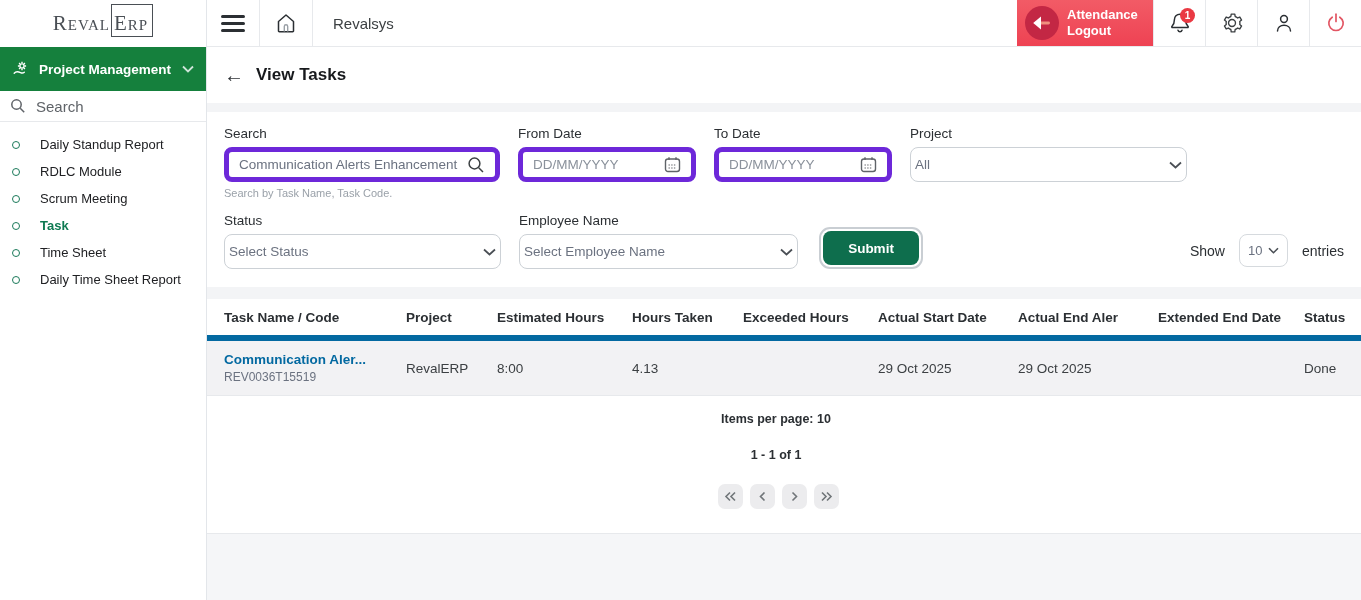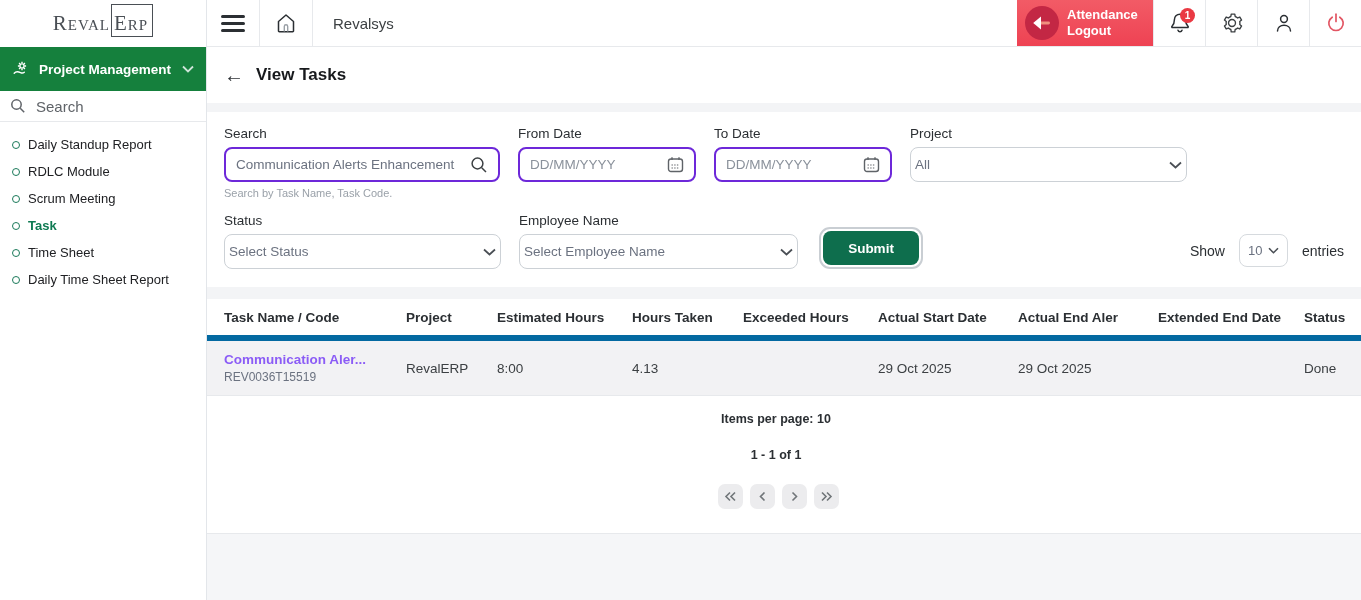"Daily Standup Report" .side-menu li { gap: 8px -> 20px }
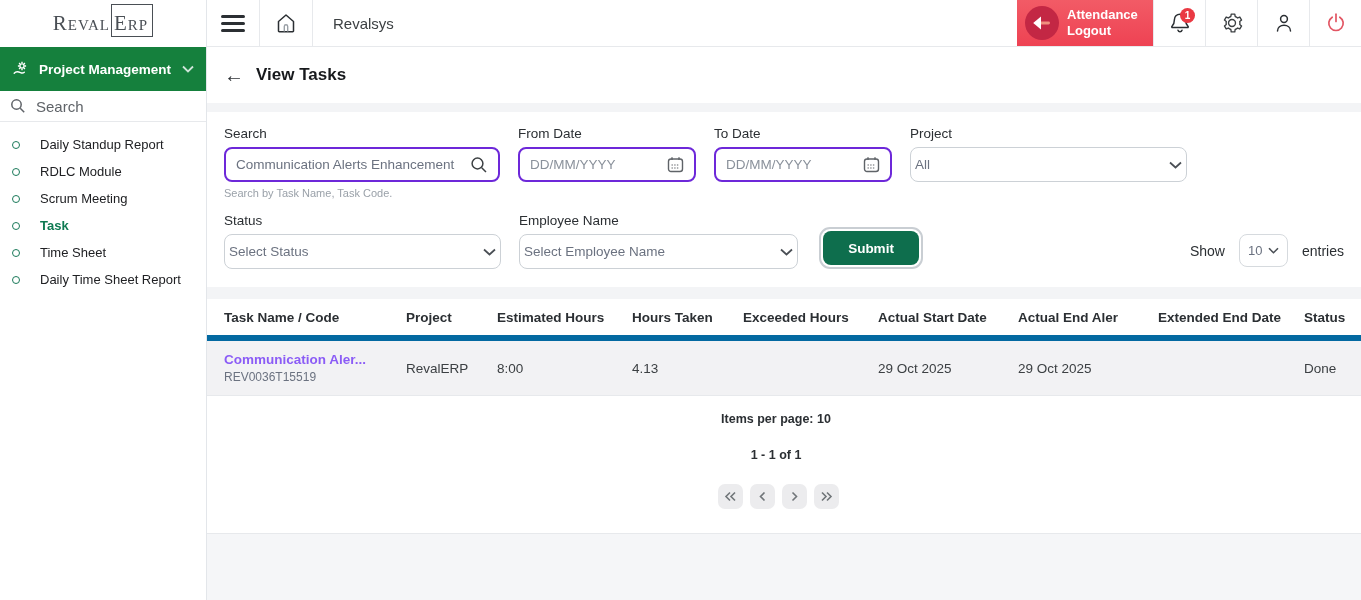"Communication Alerts Enhancement" .f-input { border: 2px solid #6d28d9 -> 5px solid #6d28d9 }
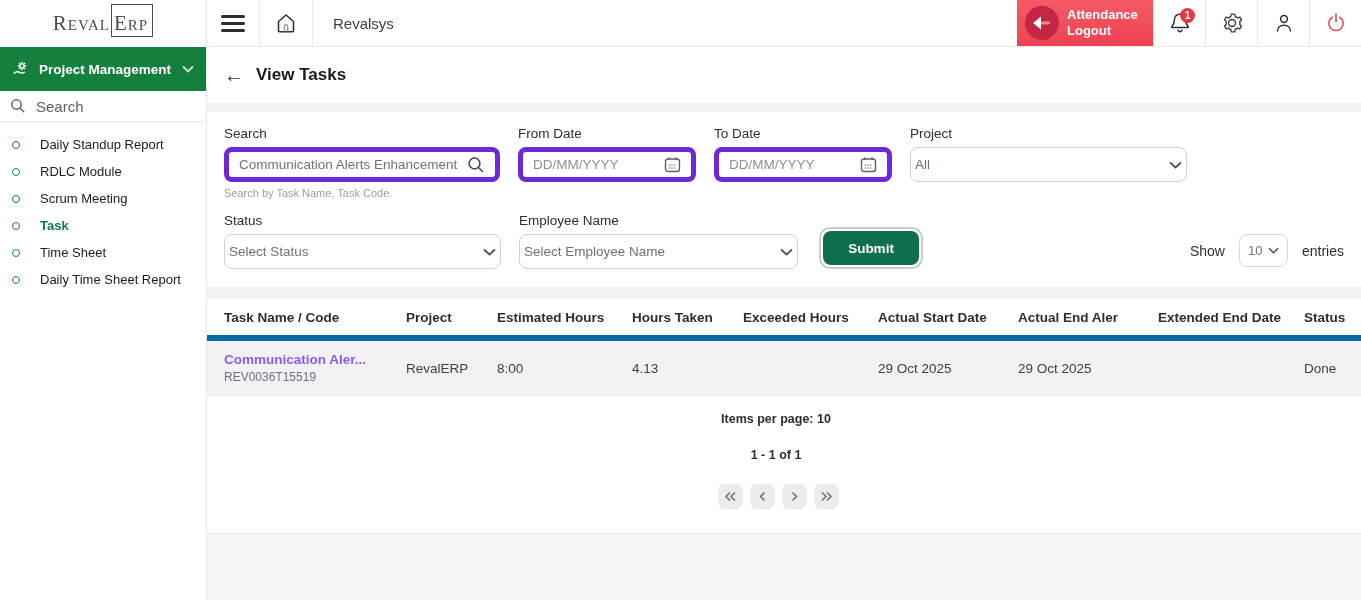"Communication Aler..." .task-name { color: #8b5cf6 -> #0369a1 }
